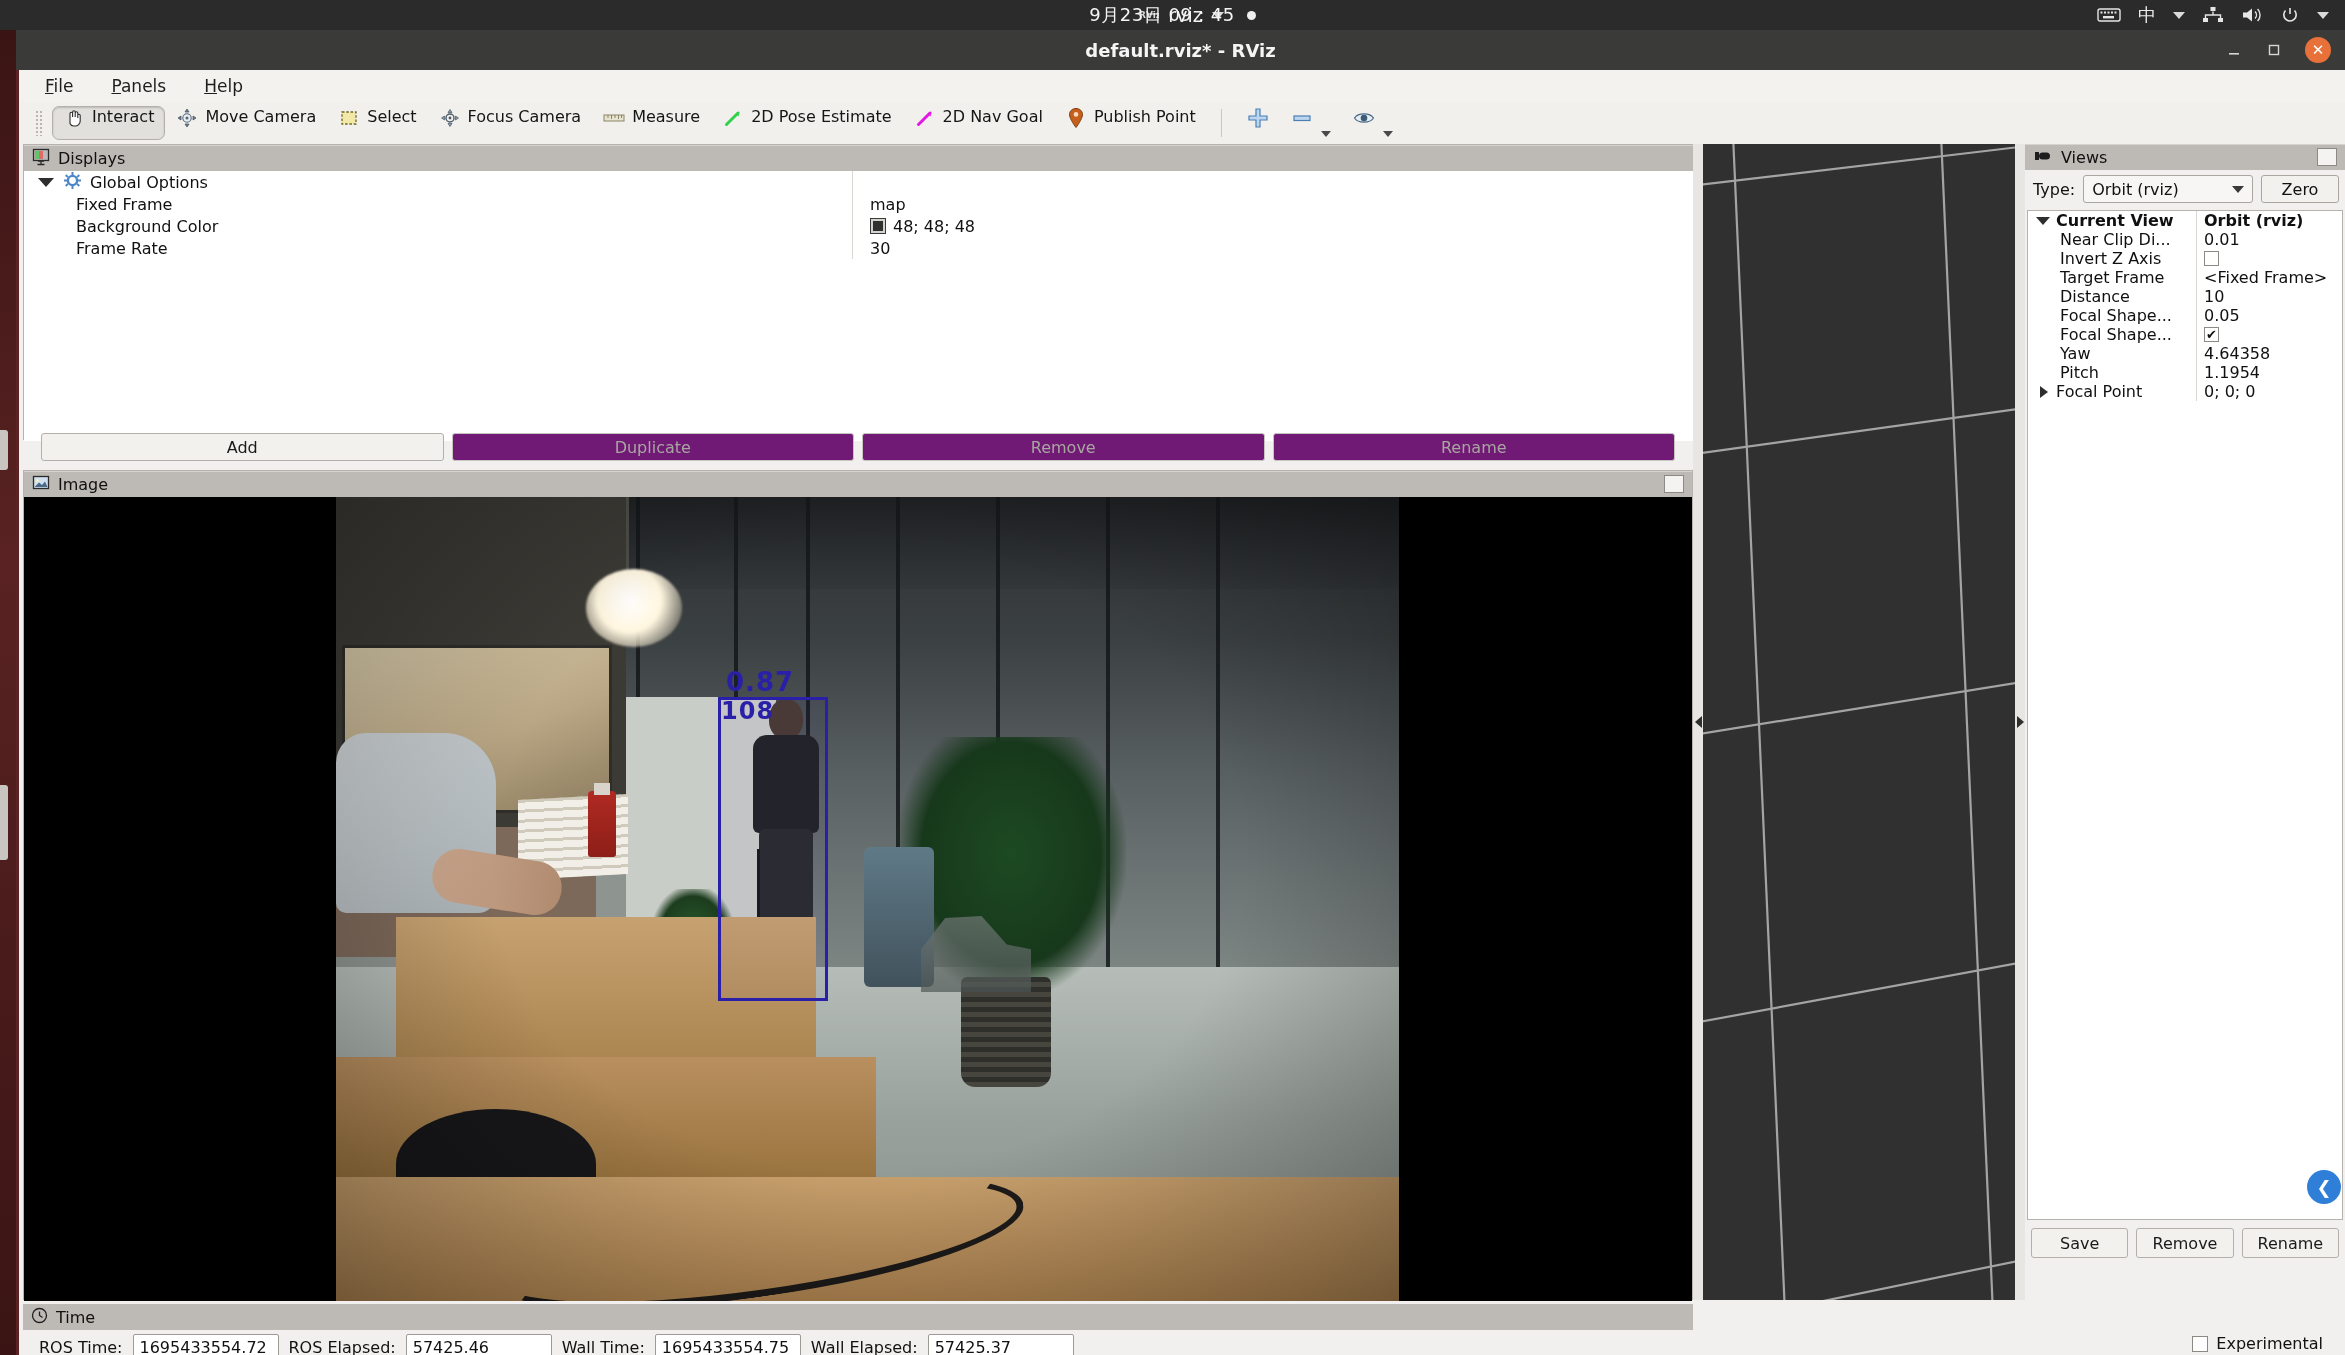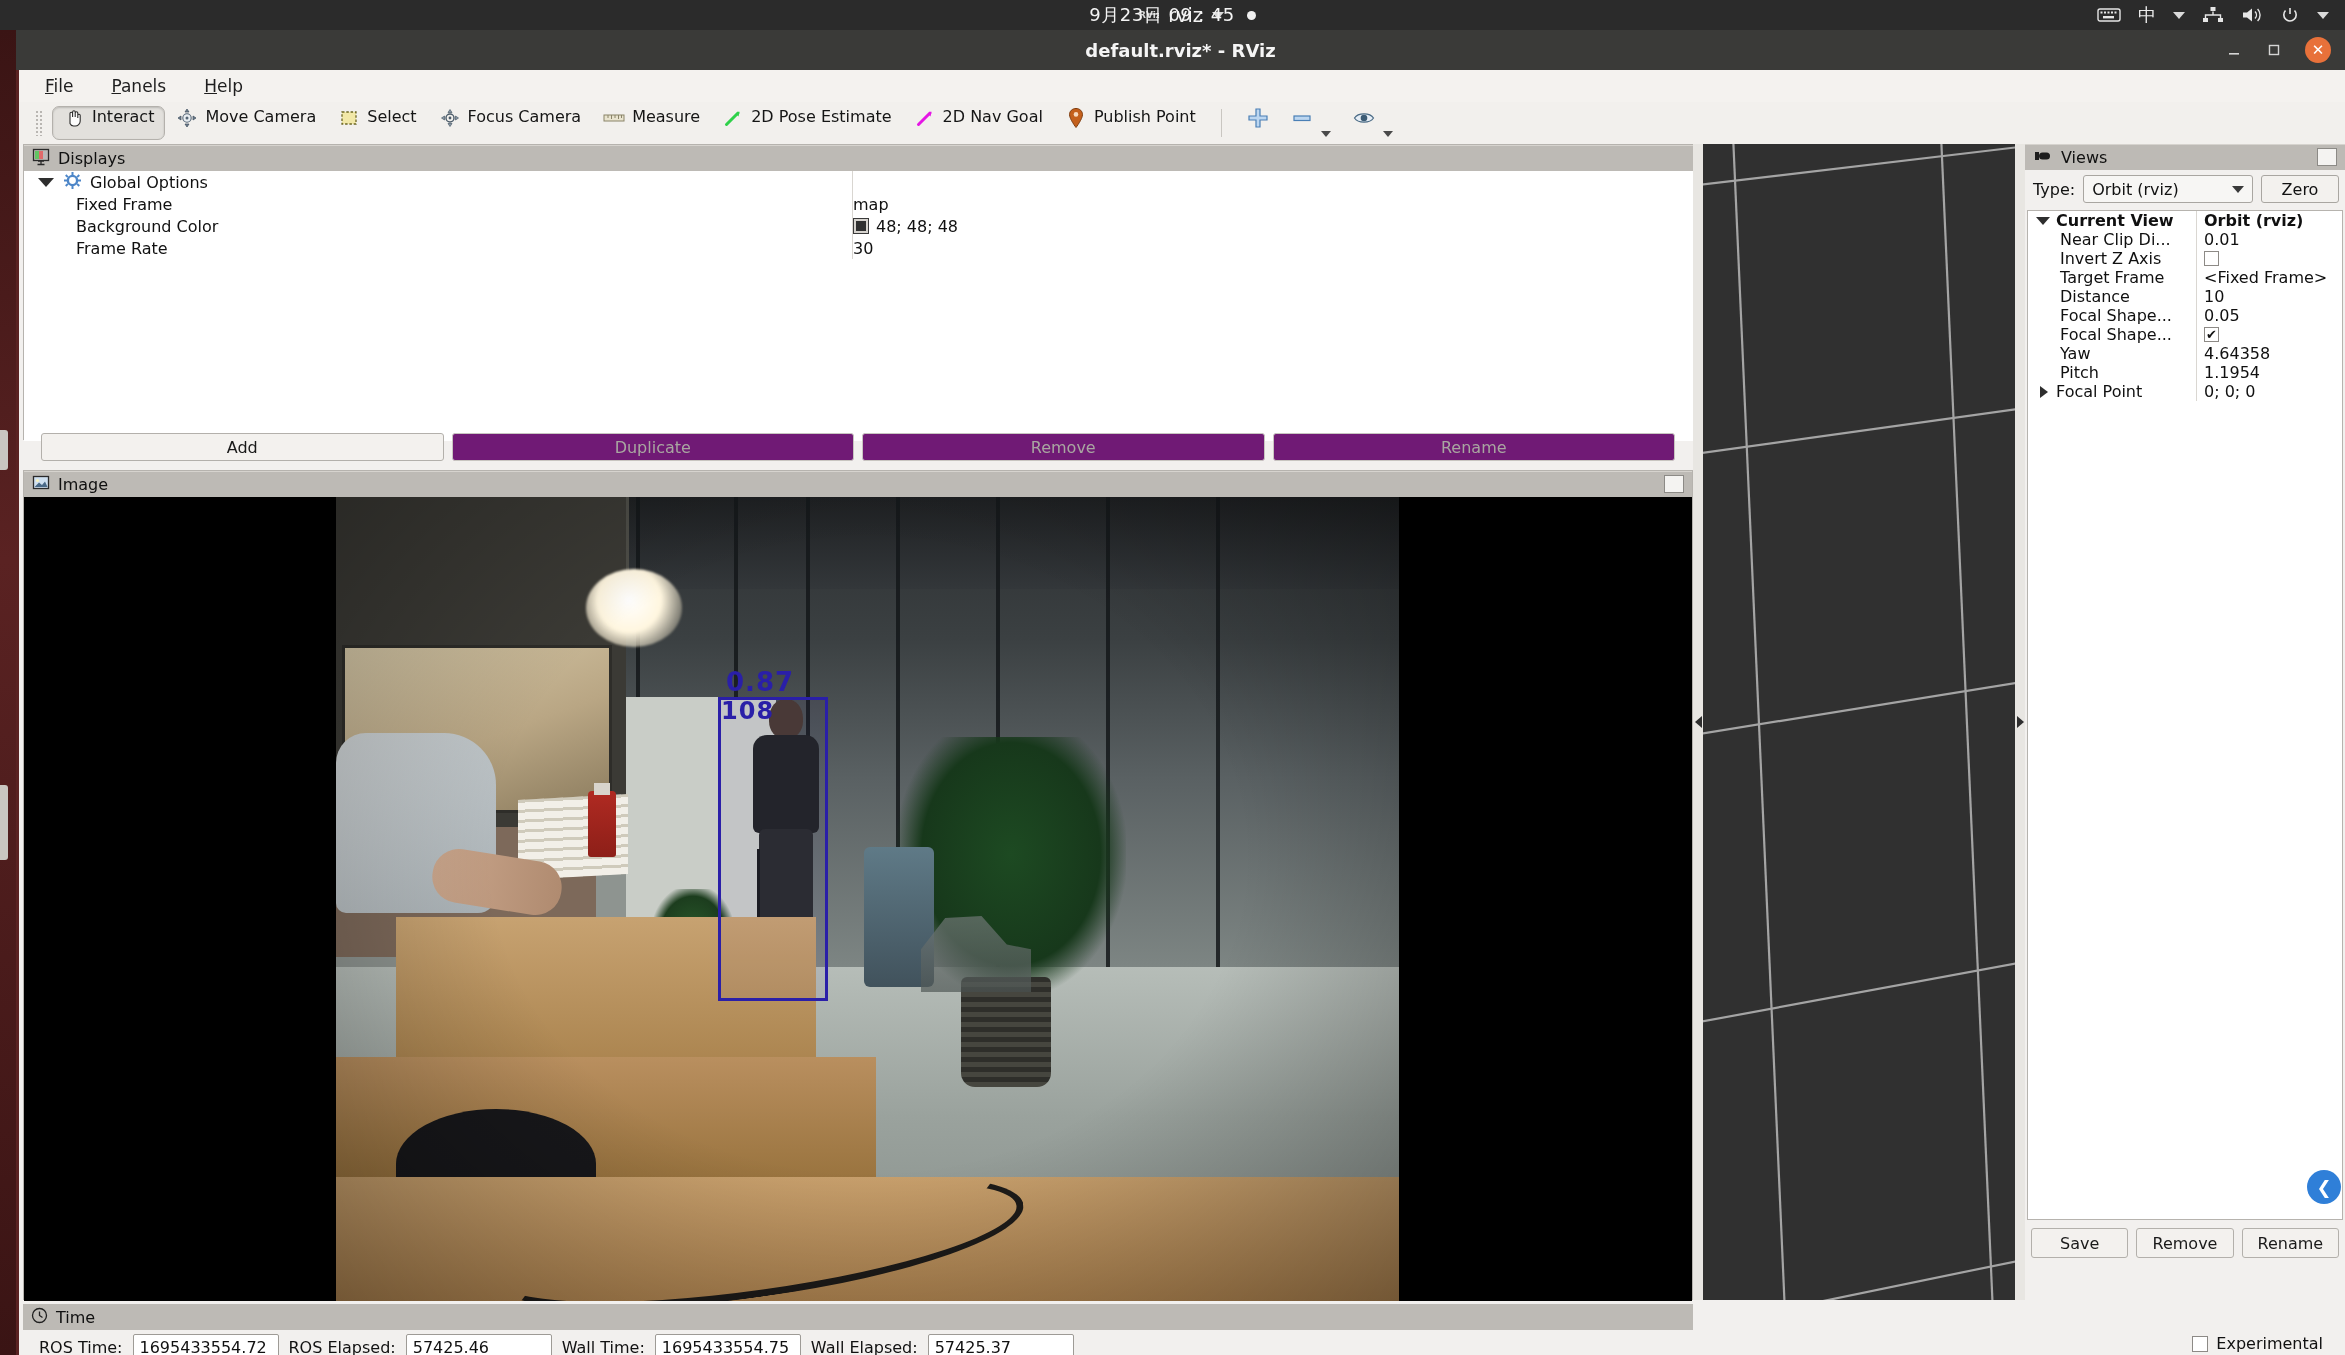"map" .trow .tr-value { padding-left: 0 -> 17px }
